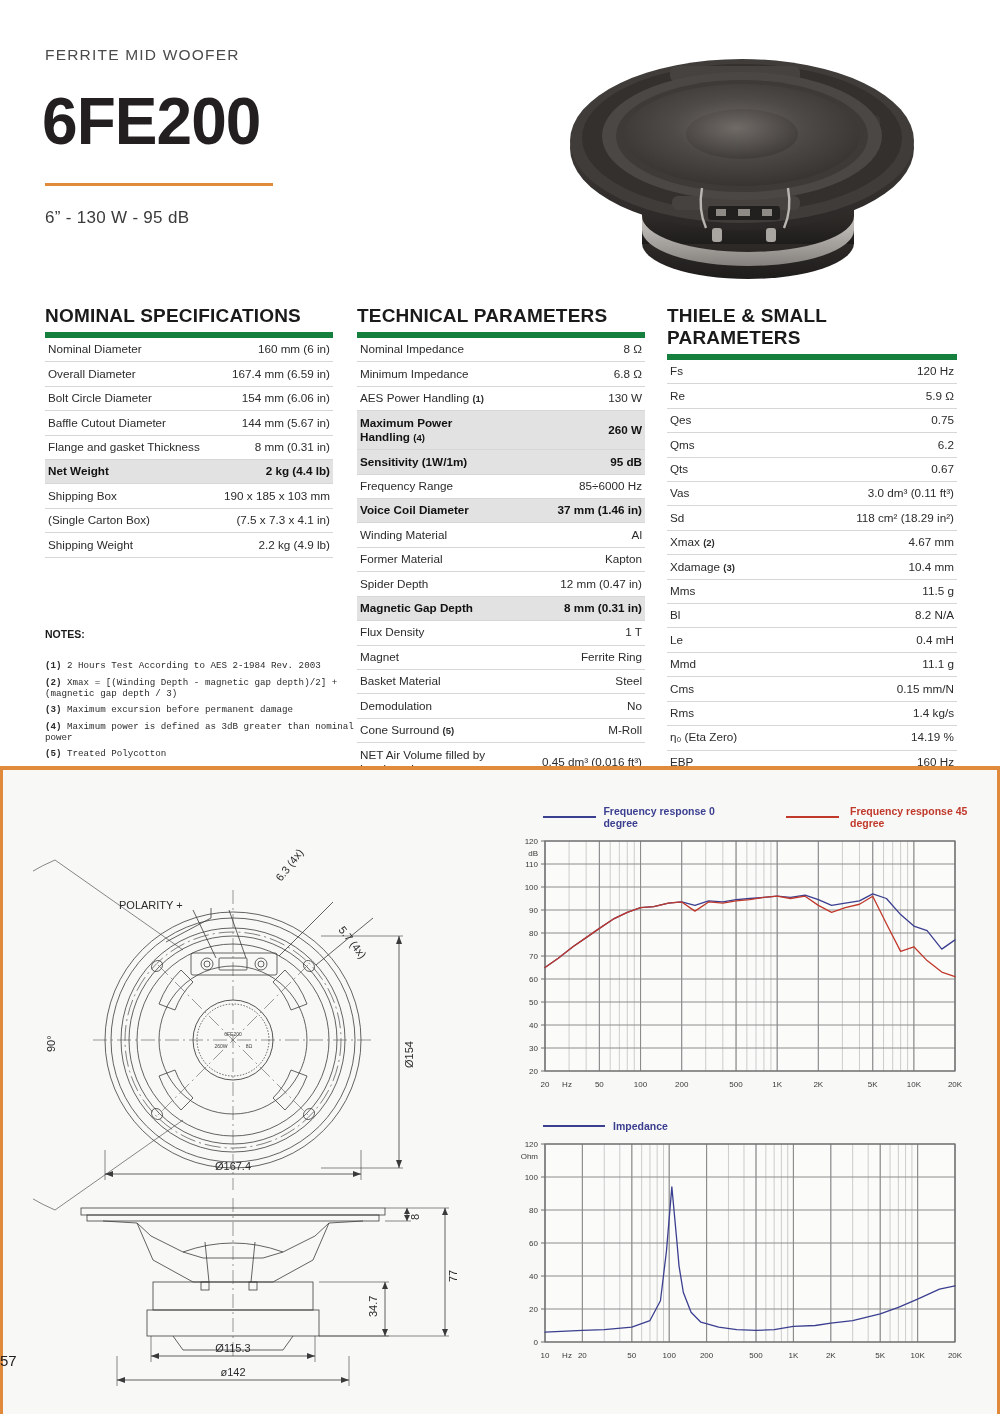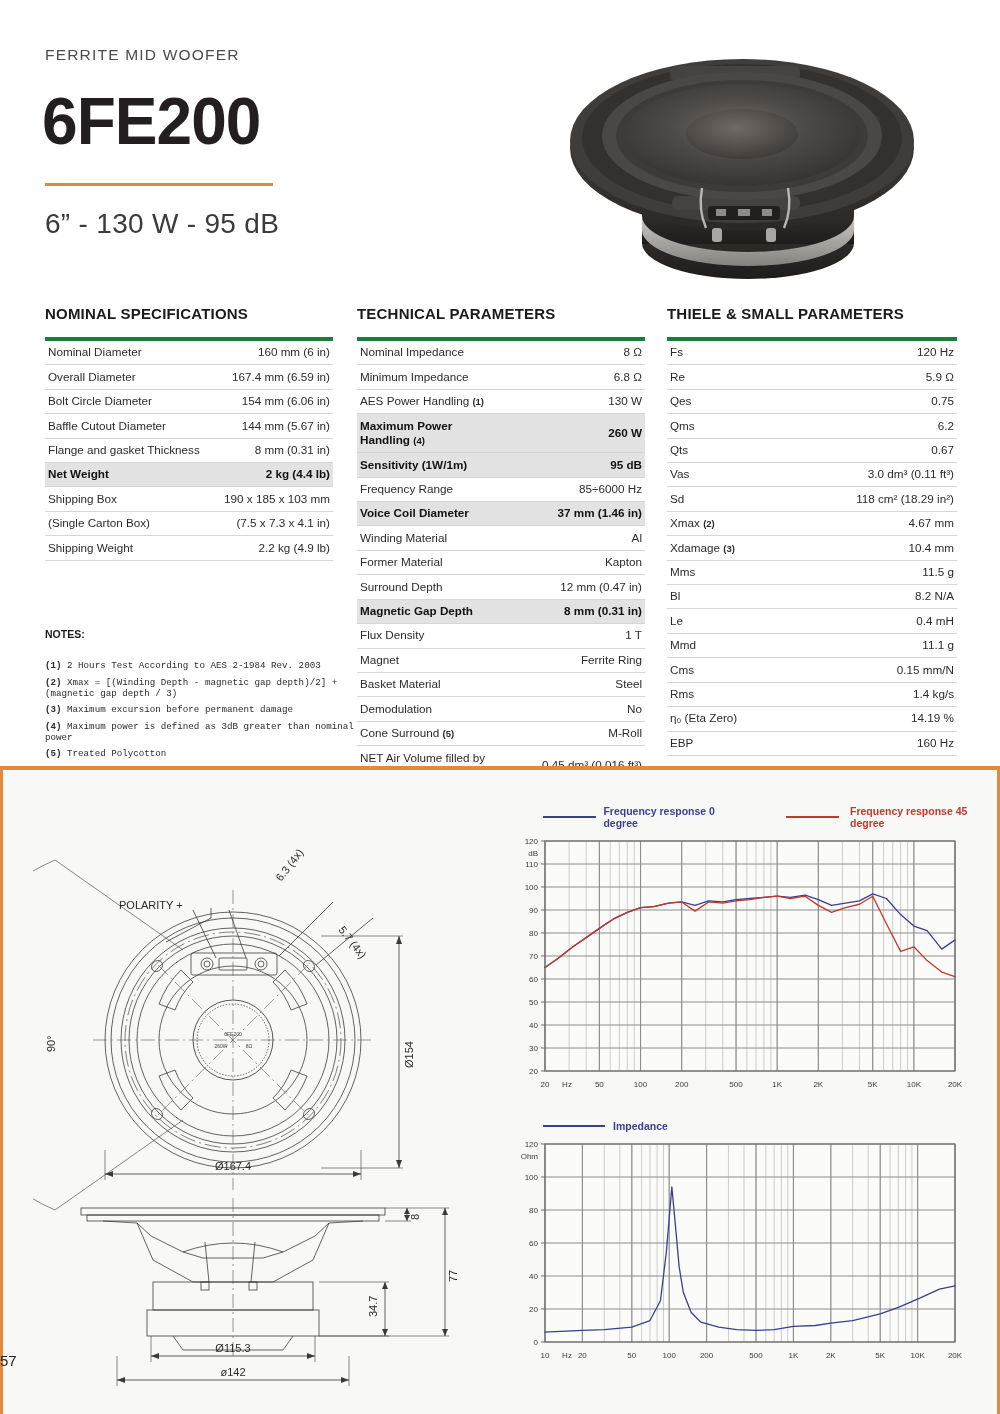"6” - 130 W -" .subtitle { font-size: 28px -> 17px }
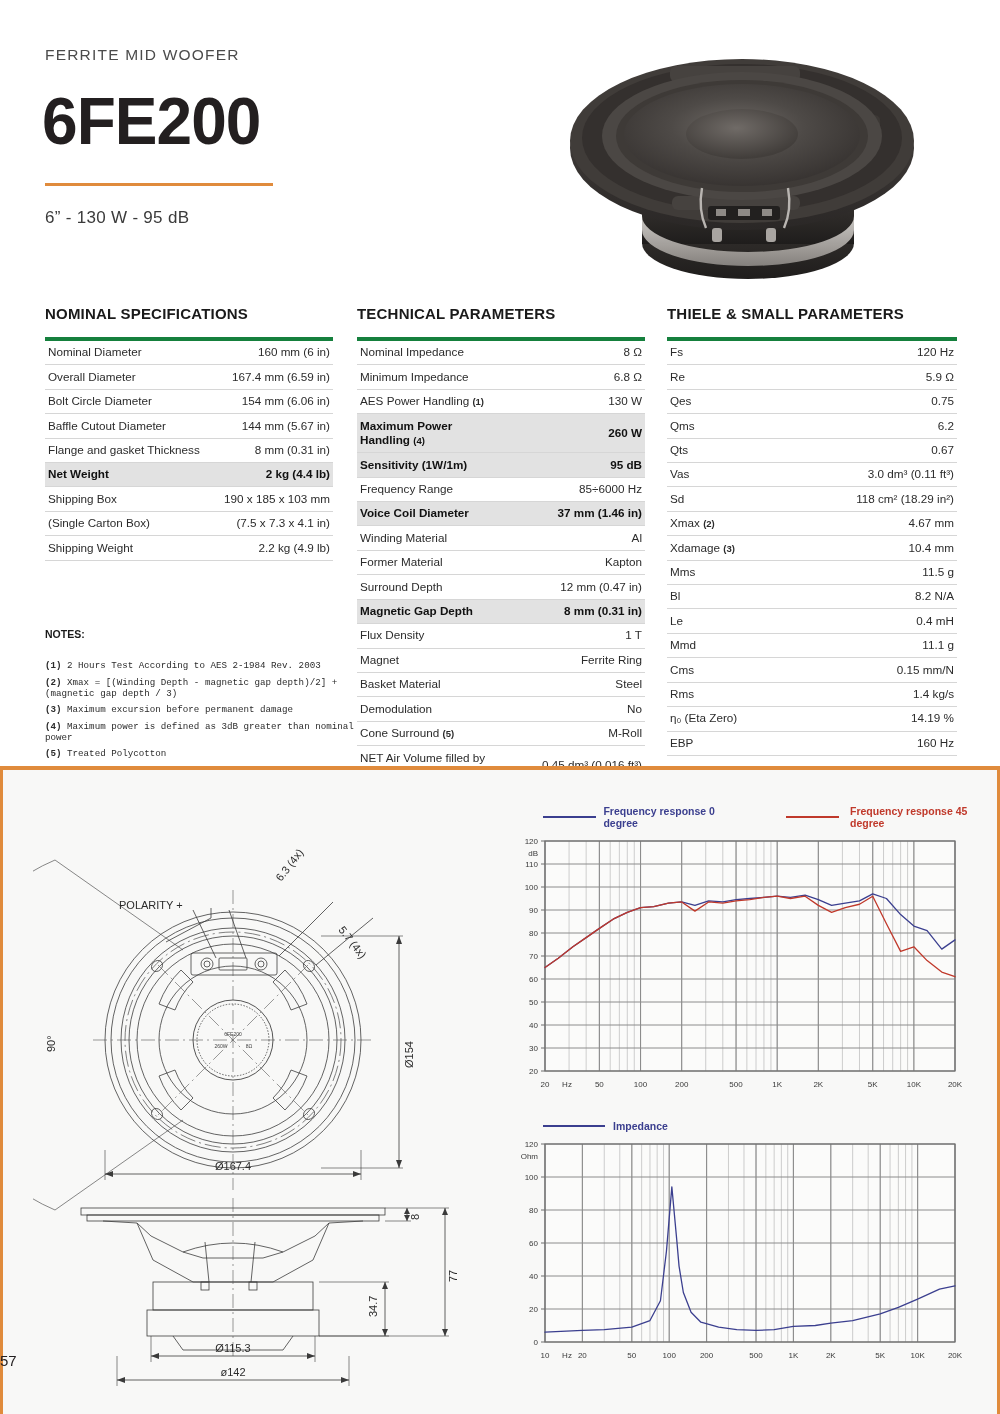"NOMINAL SPECIFICATIONS" .col-title { font-size: 15px -> 19px; margin-bottom: 15px -> 5px }
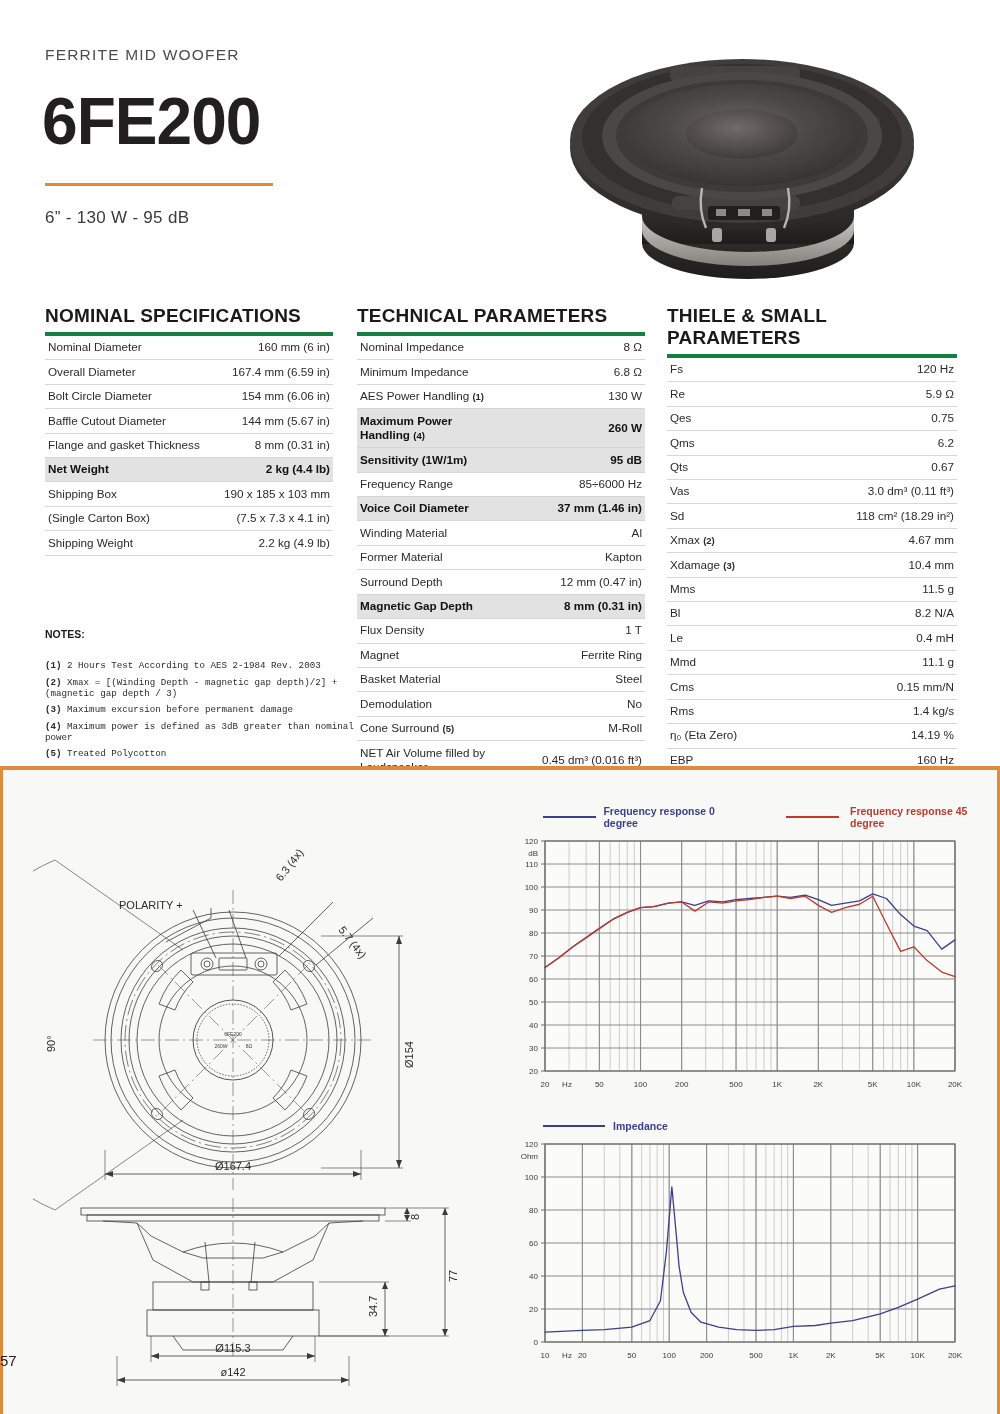"Nominal Diameter" table.spec tr:first-child td { border-top: 4px solid #15803d -> 6px solid #15803d }
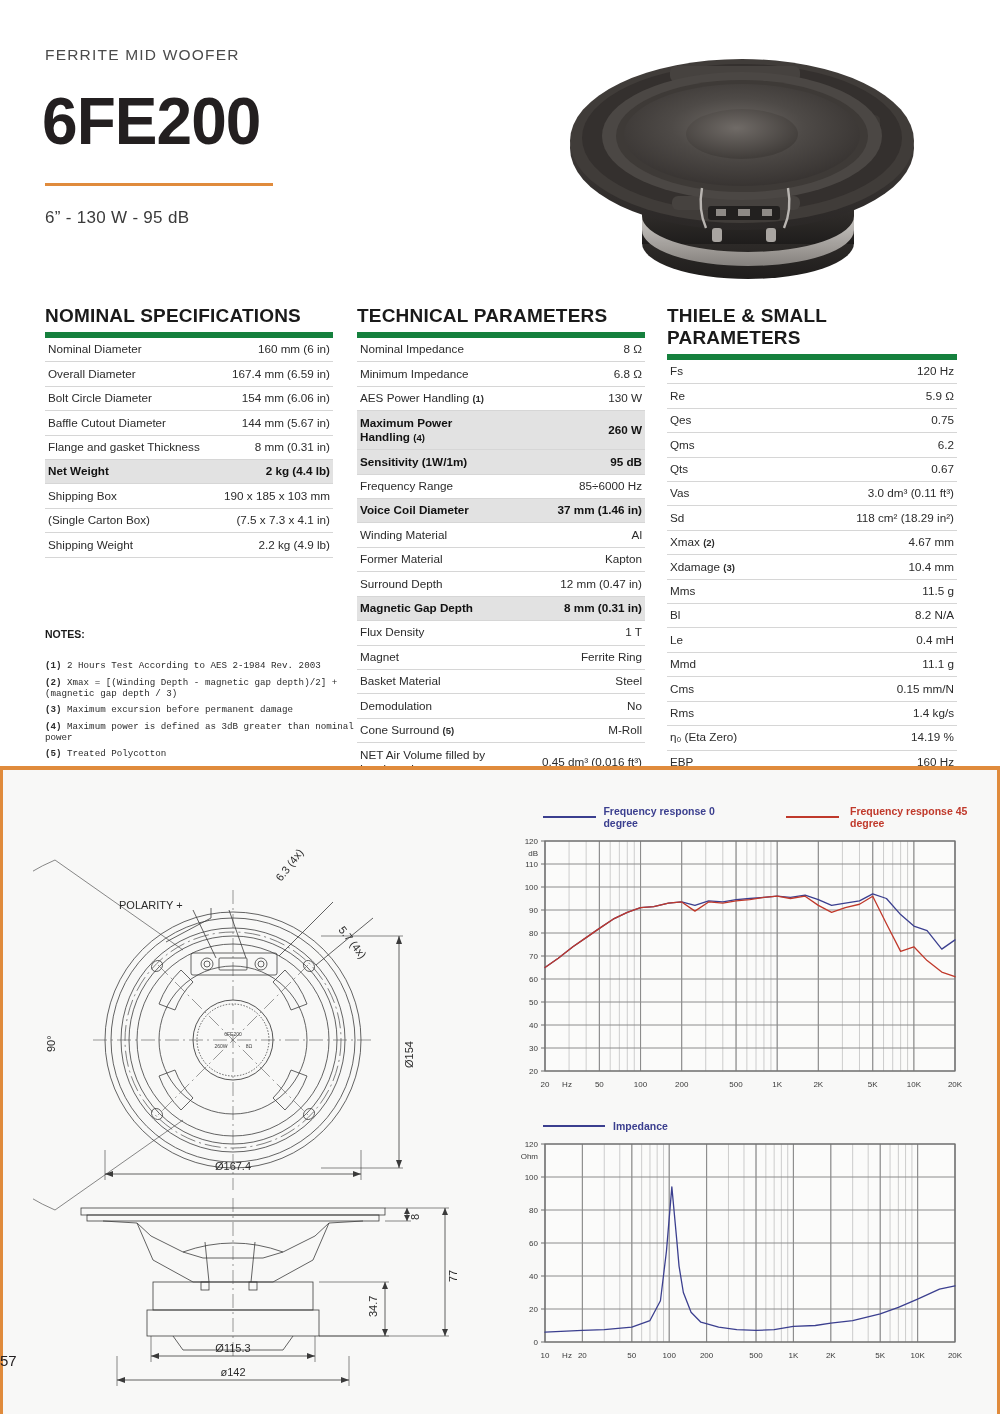"Surround Depth" td { text: Surround -> Spider }
